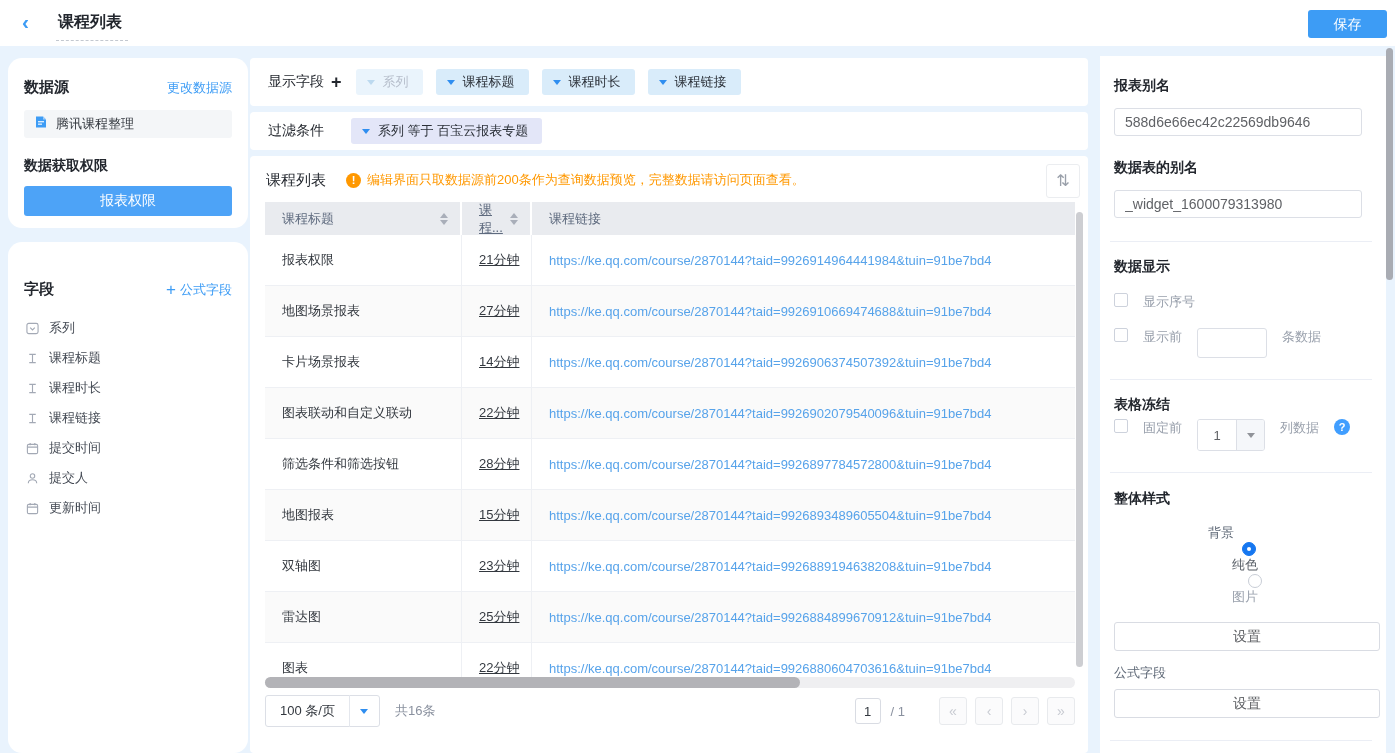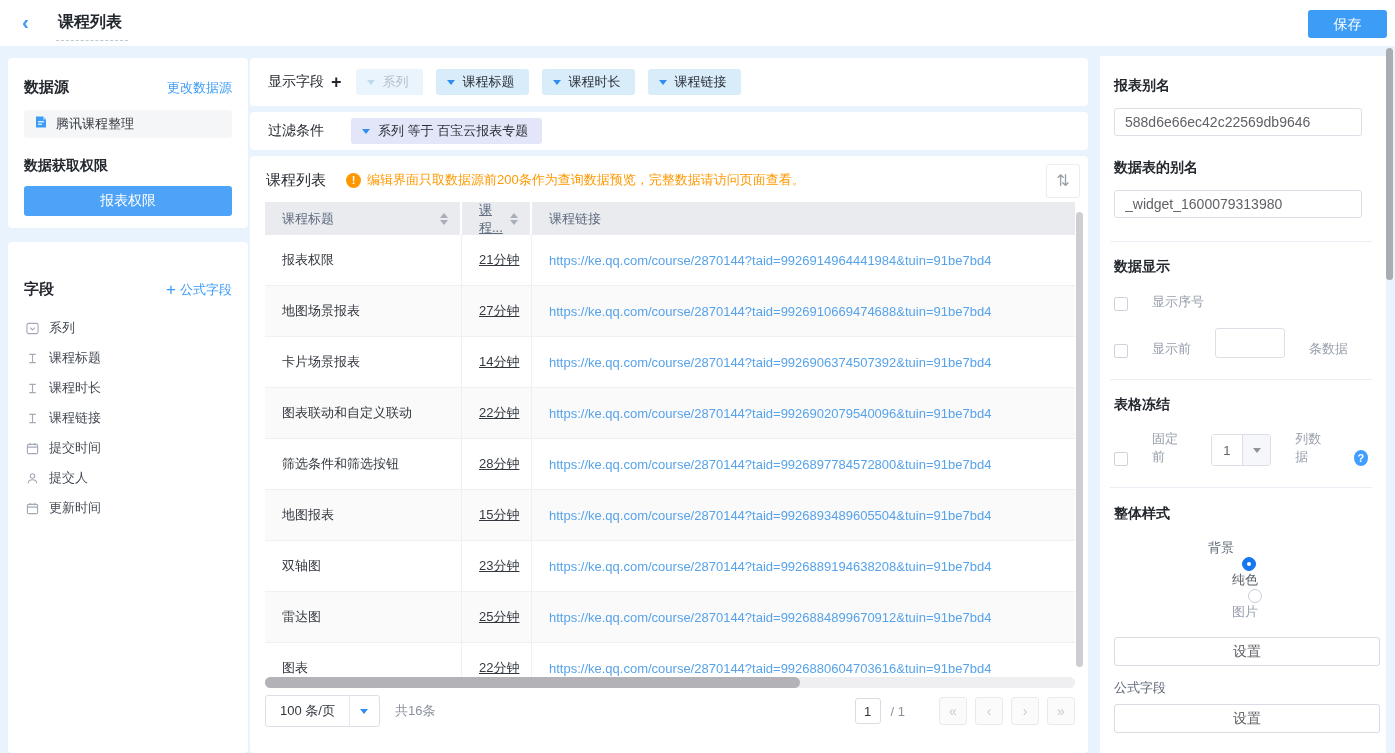"数据源" .side-card { border-radius: 4px -> 14px }
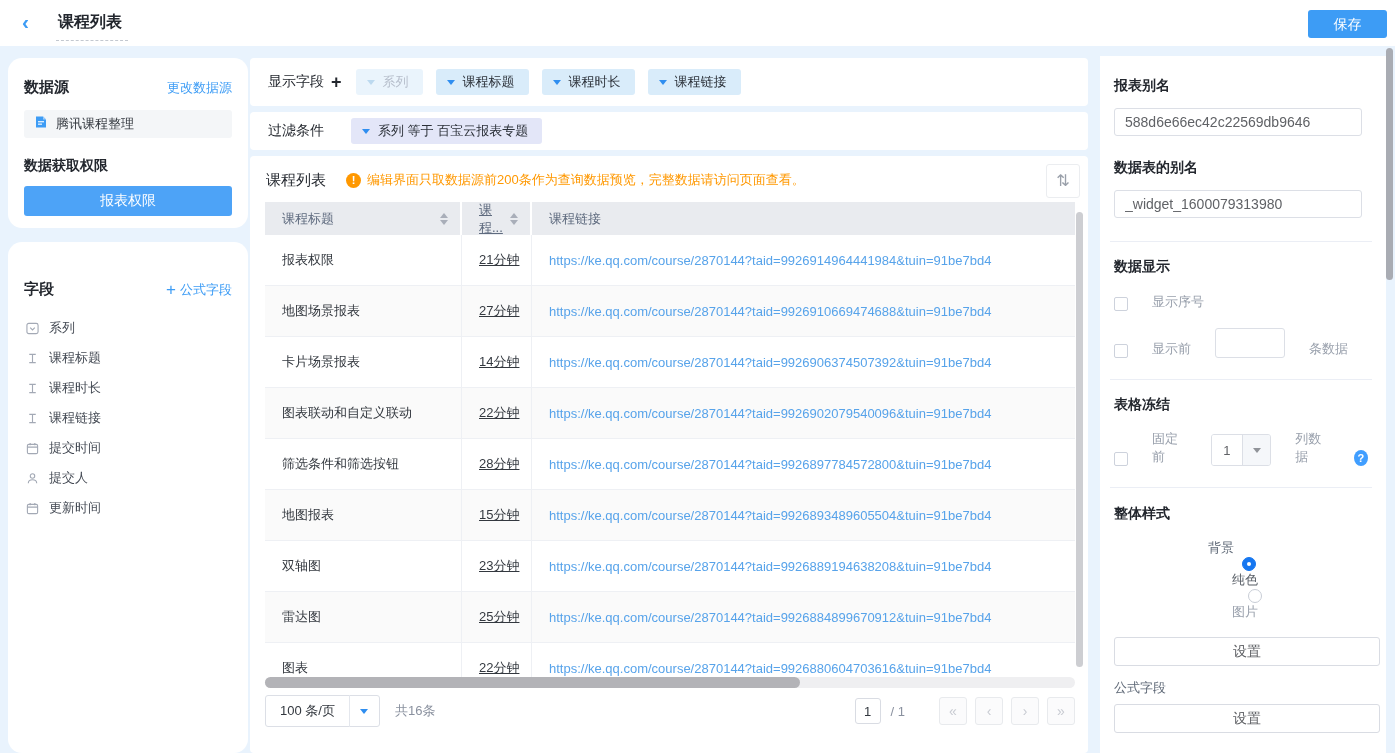"显示序号" .chk-row { align-items: flex-end -> flex-start; gap: 24px -> 15px }
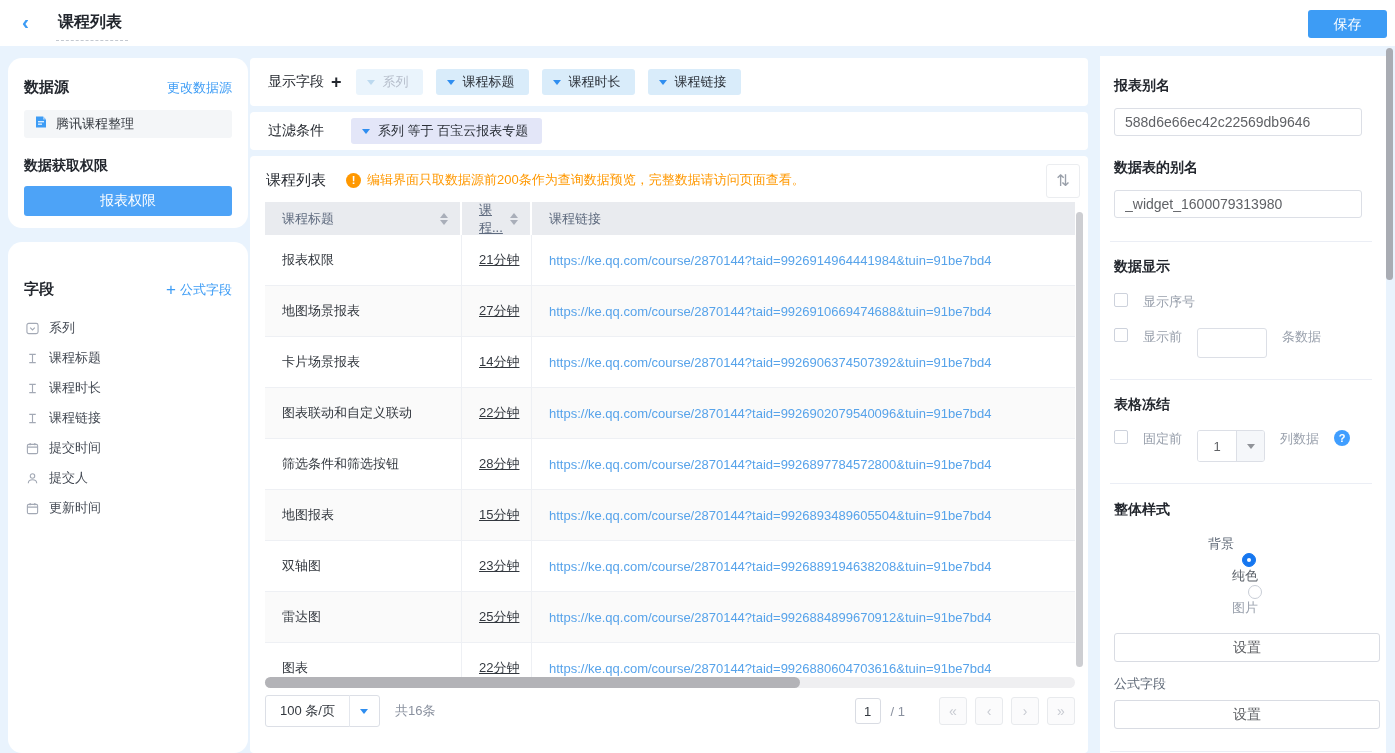"固定前" div.chk-row { margin-top: 16px -> 5px }
